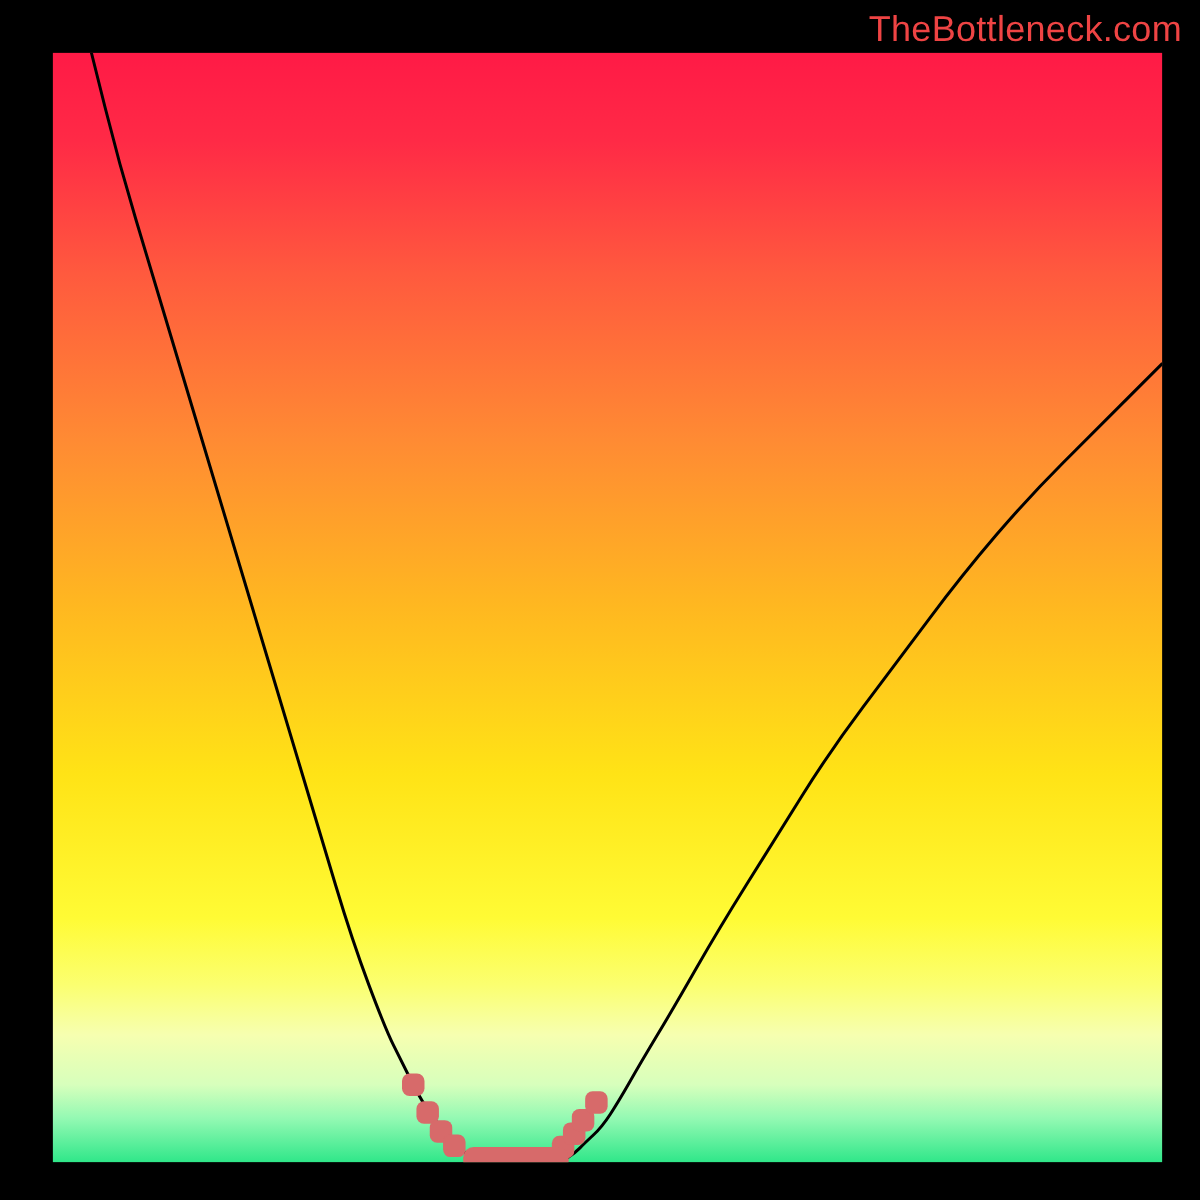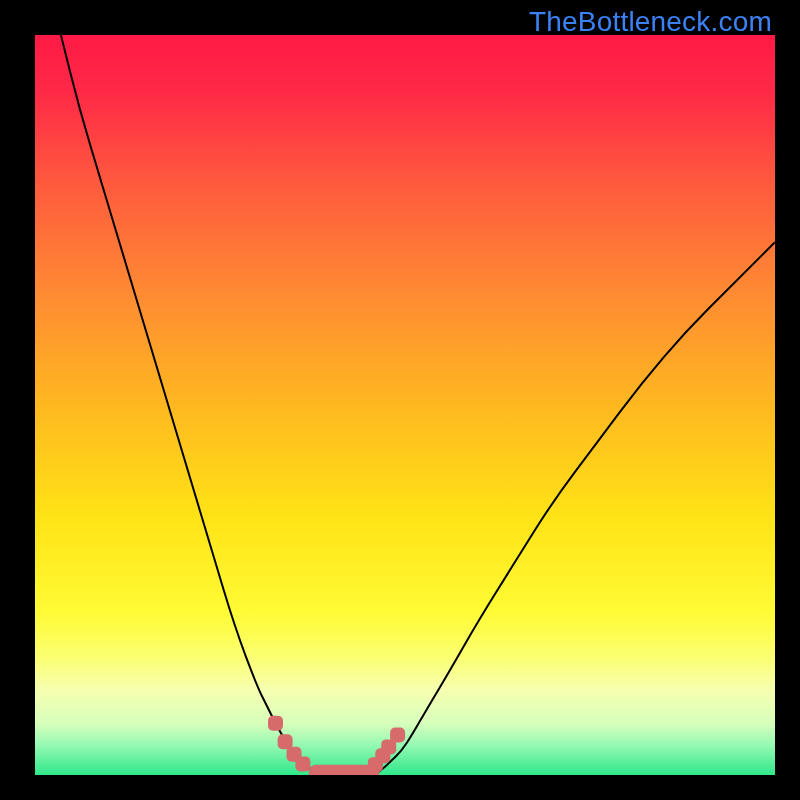"TheBottleneck.com" .watermark { color: #3b82f6 -> #ef4444; font-size: 28px -> 24px; right: 28px -> 12px }
